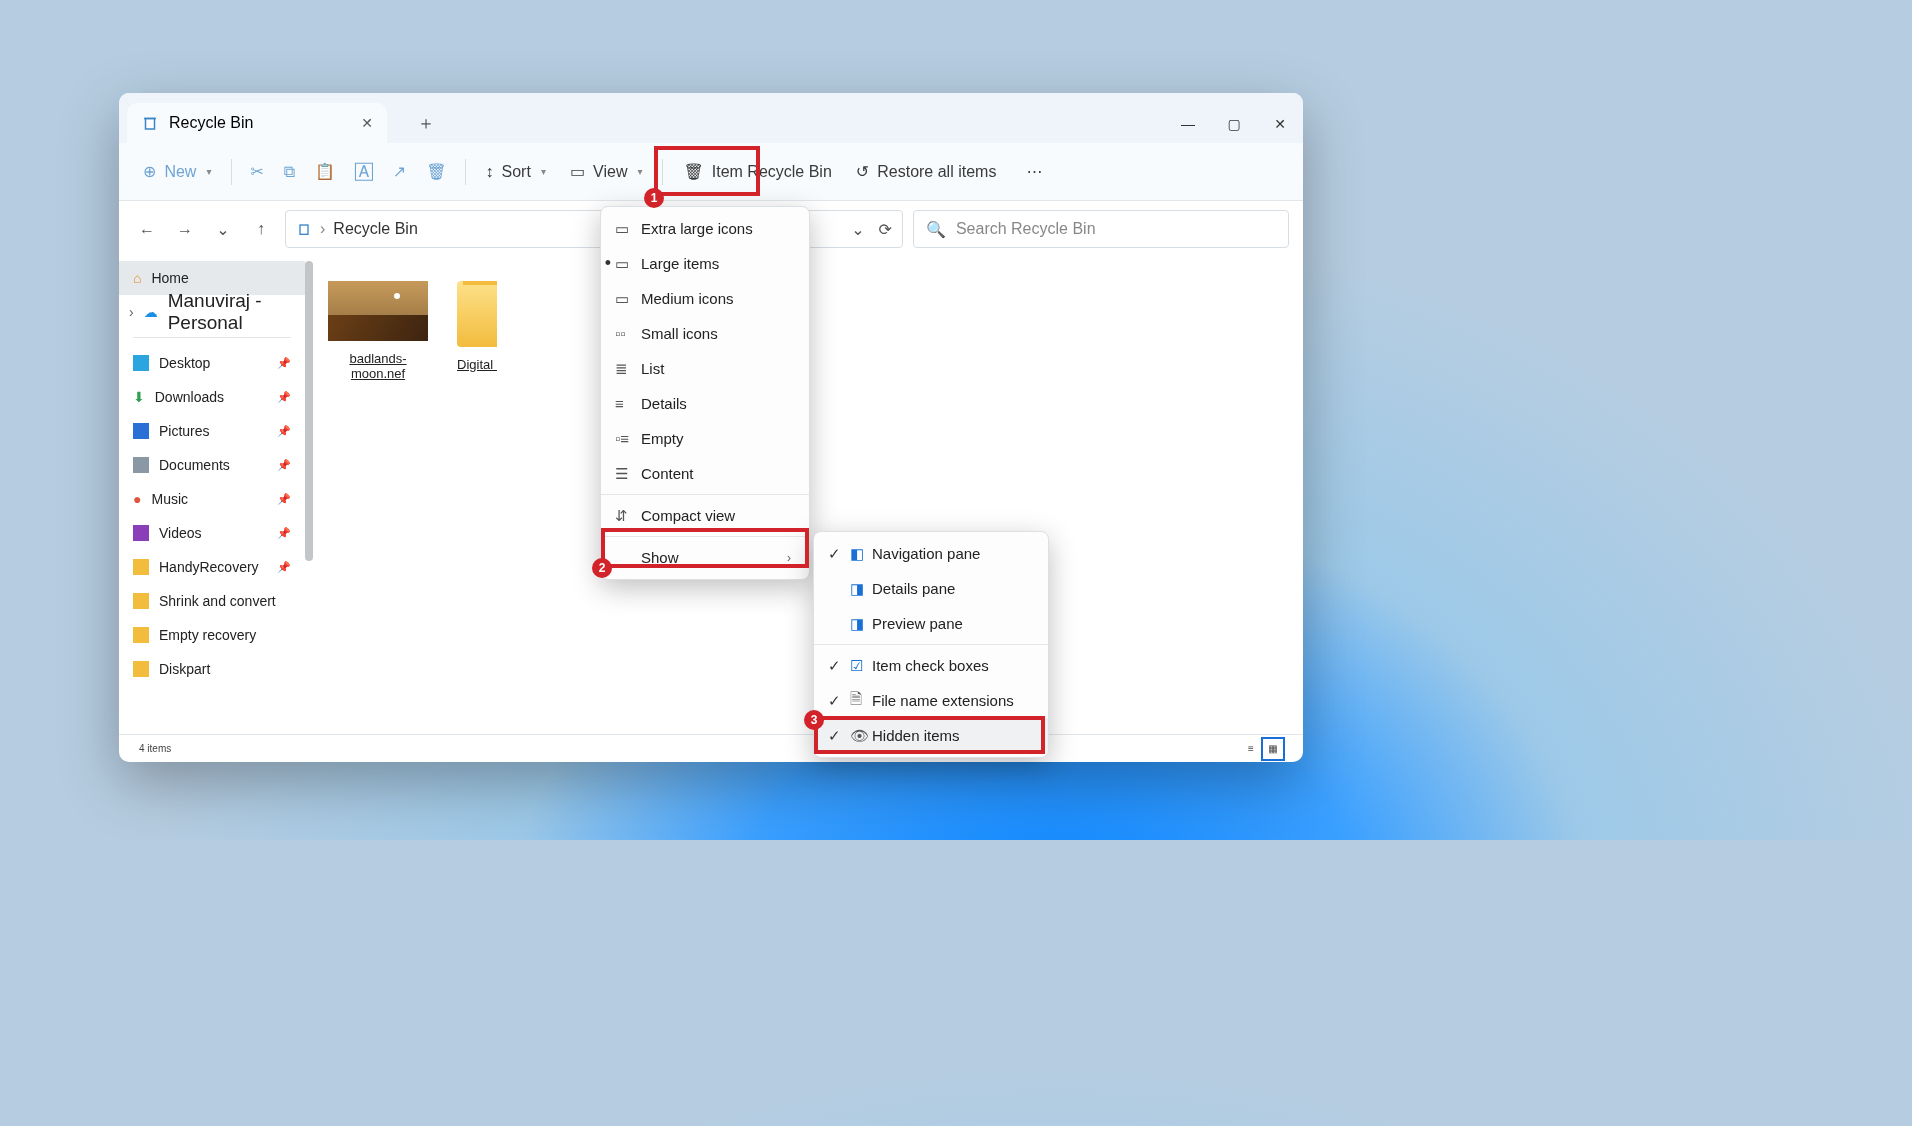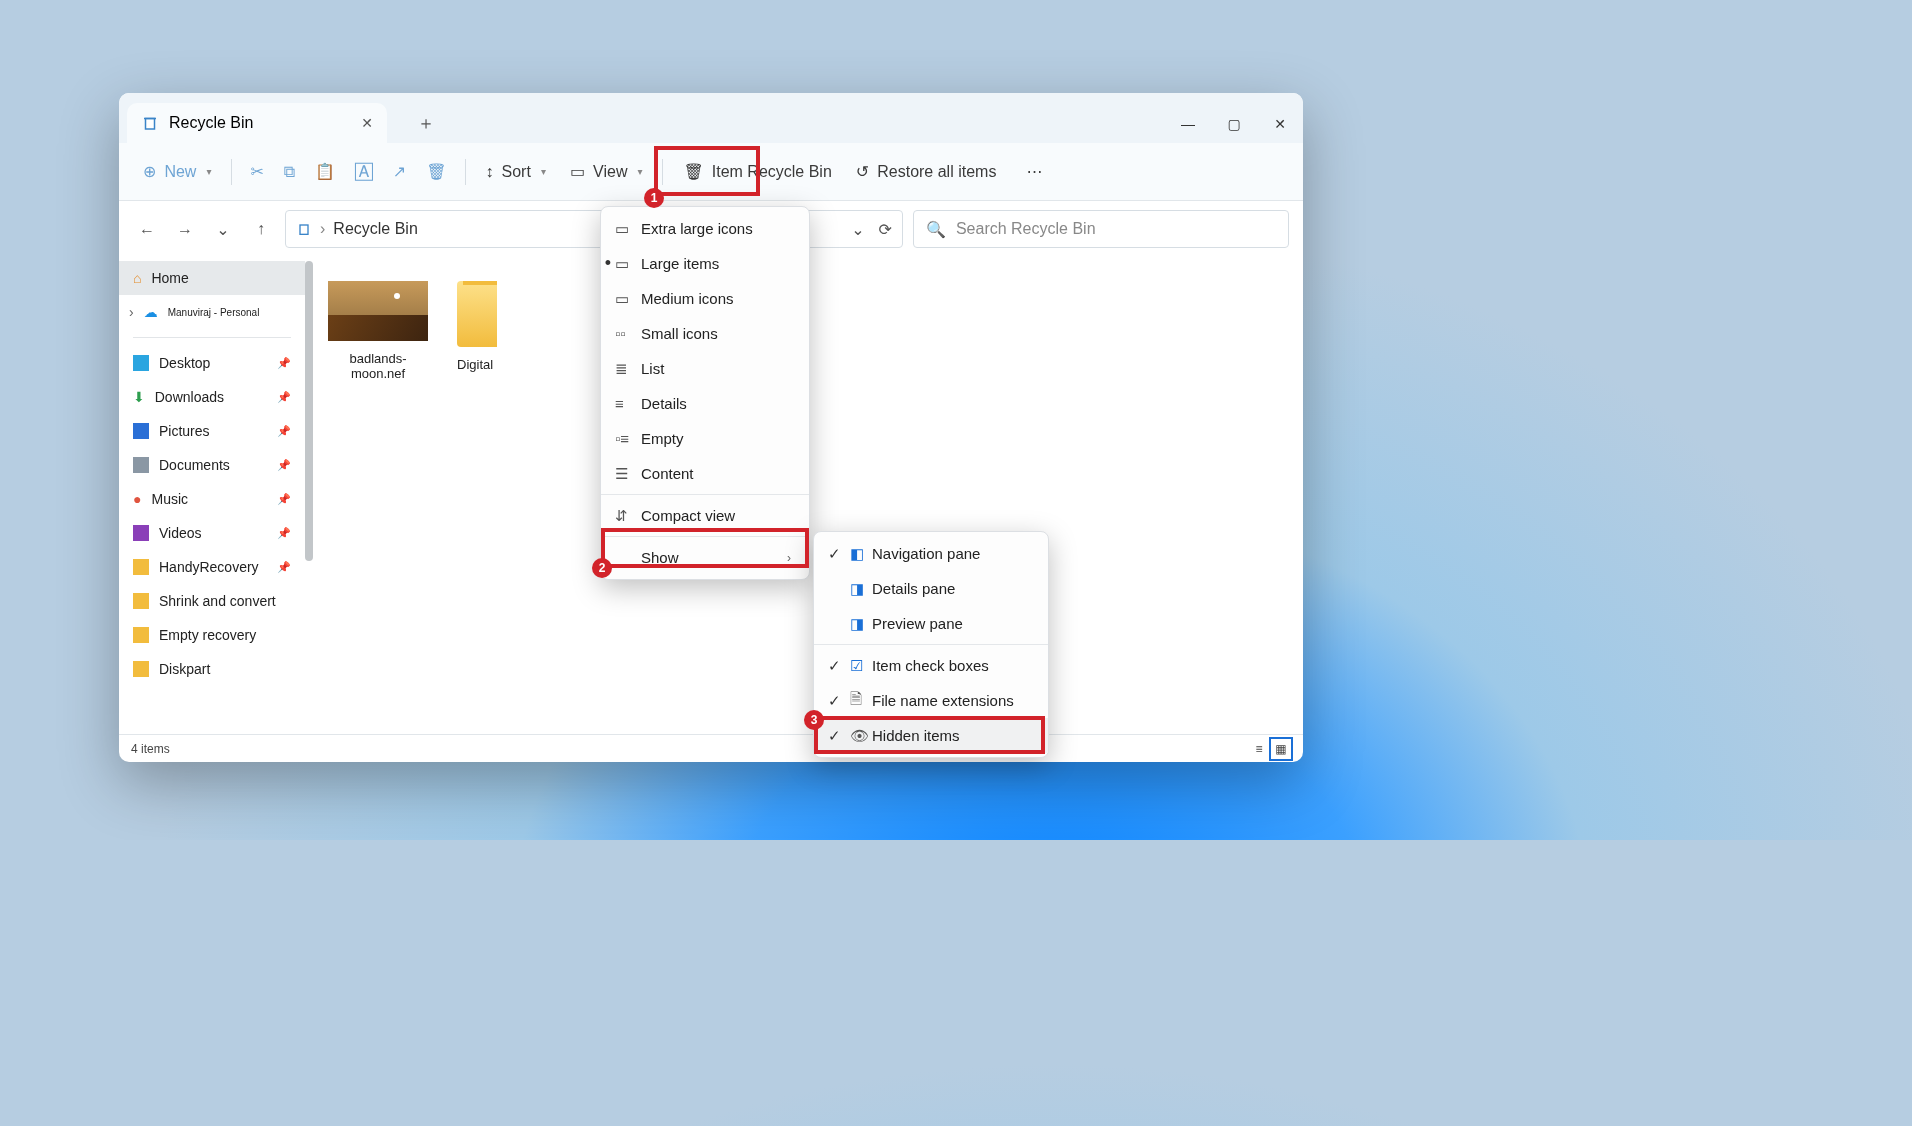"Manuviraj - Personal" span { font-size: 10px -> 19px }
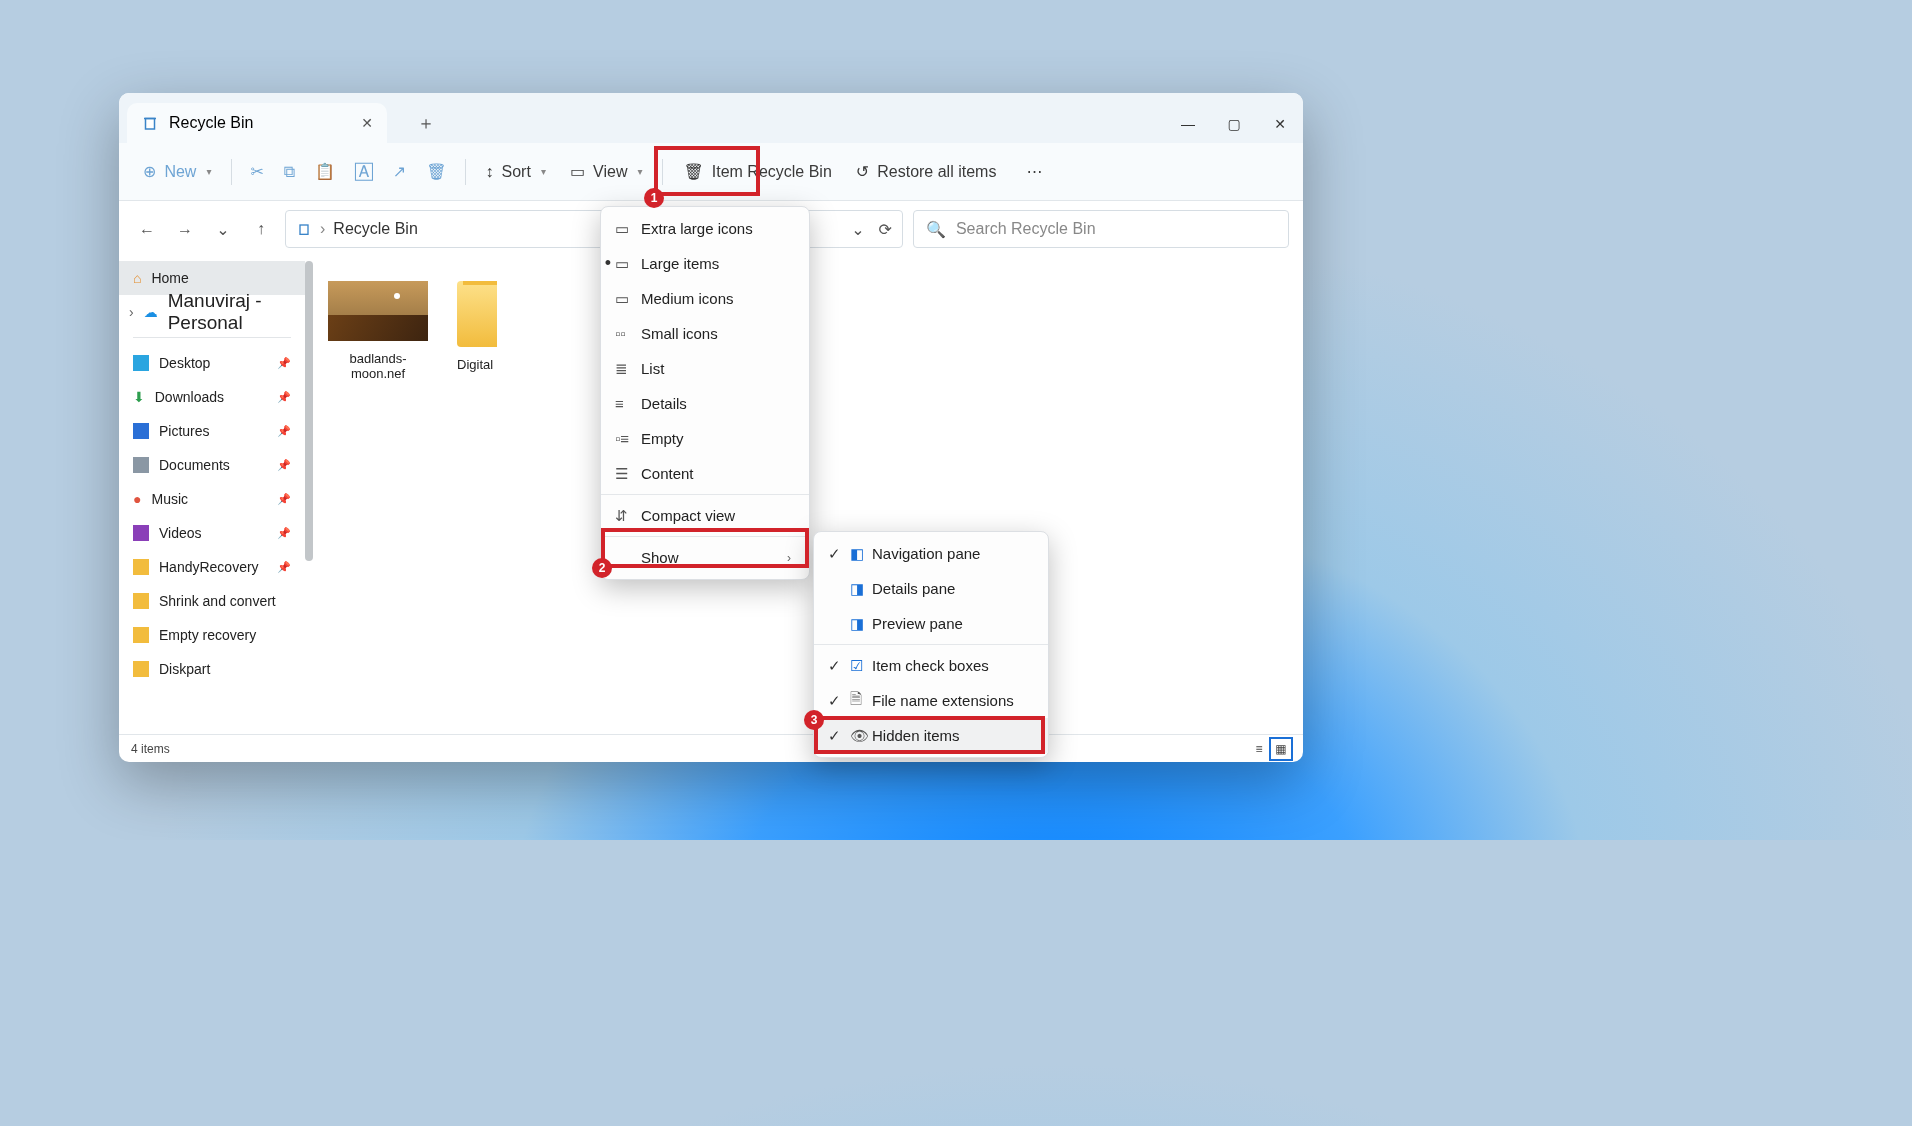"badlands-moon.nef" .file-item { text-decoration: none -> underline }
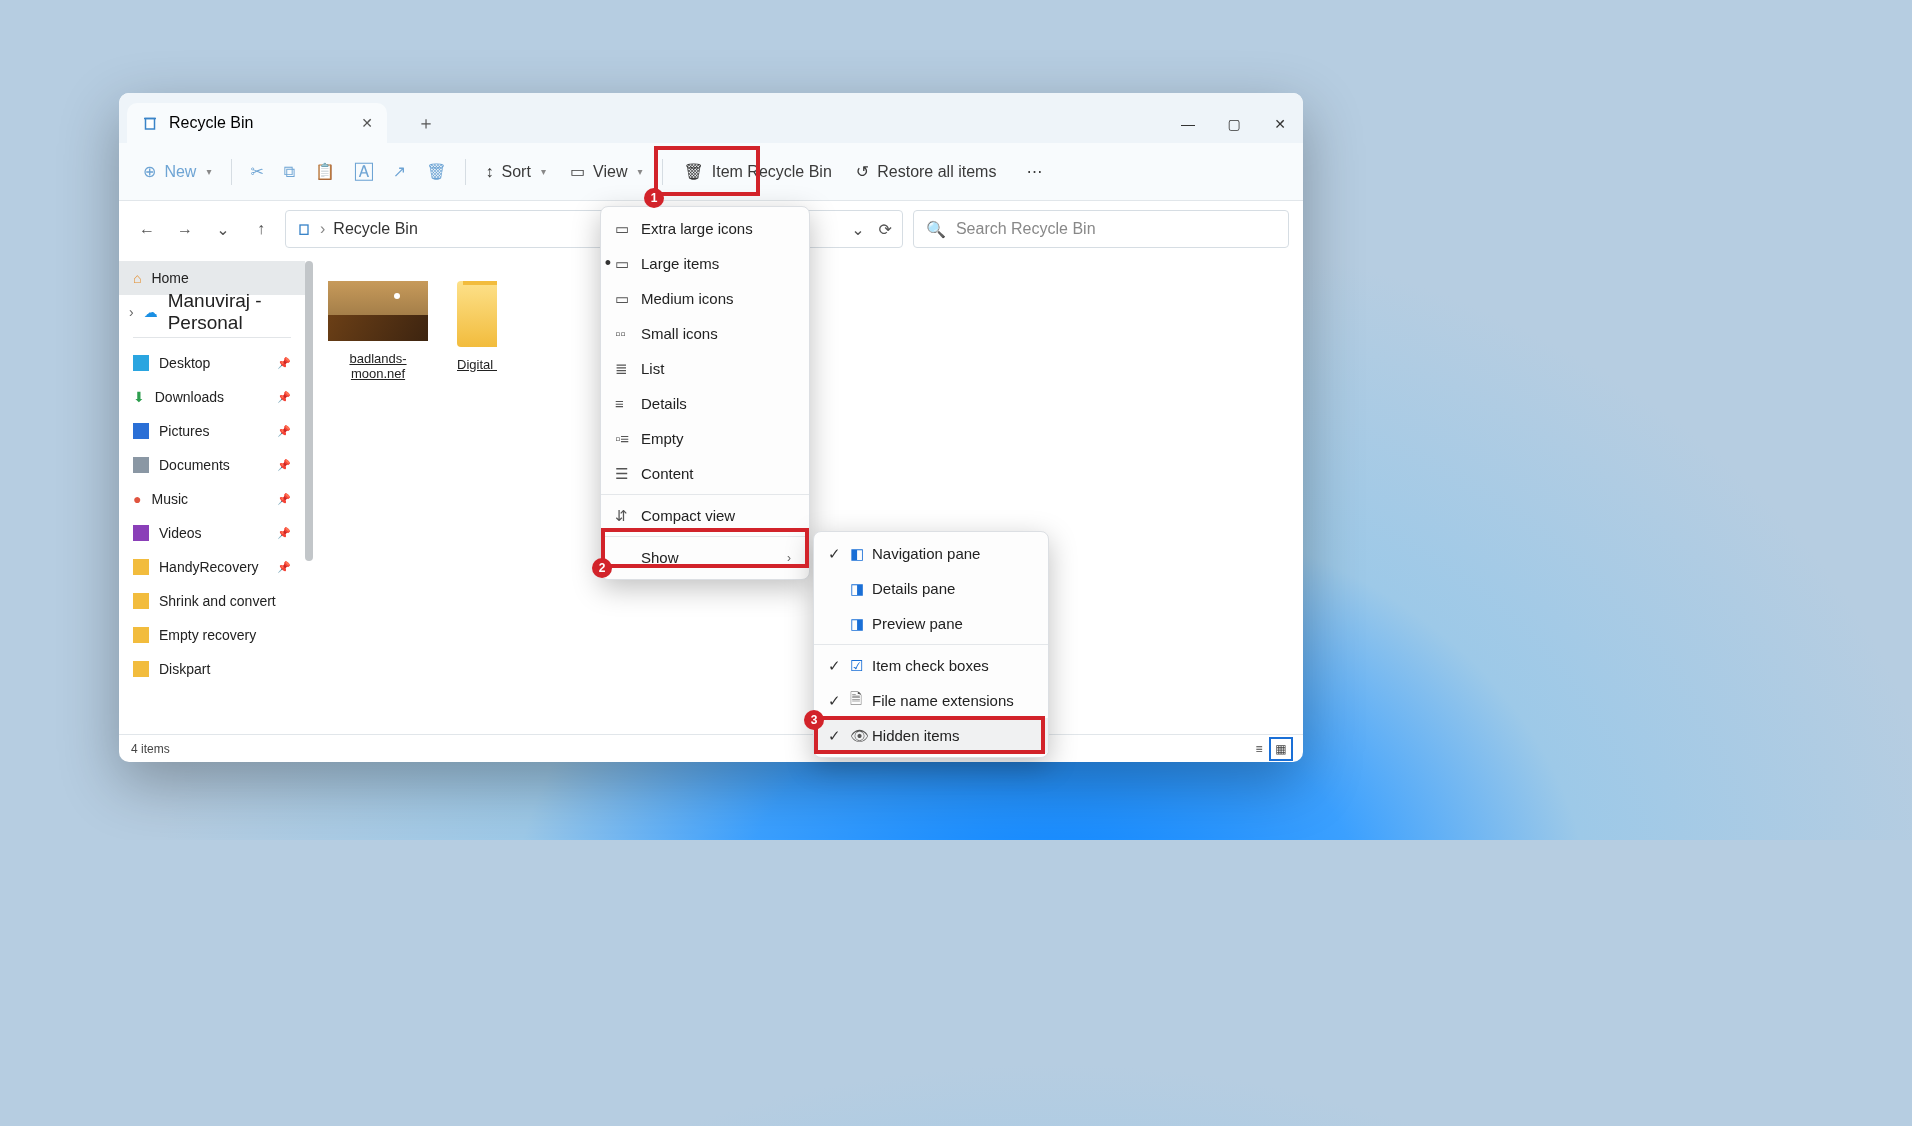"4 items" .statusbar { font-size: 12px -> 10px; padding: 0 12px -> 0 20px }
